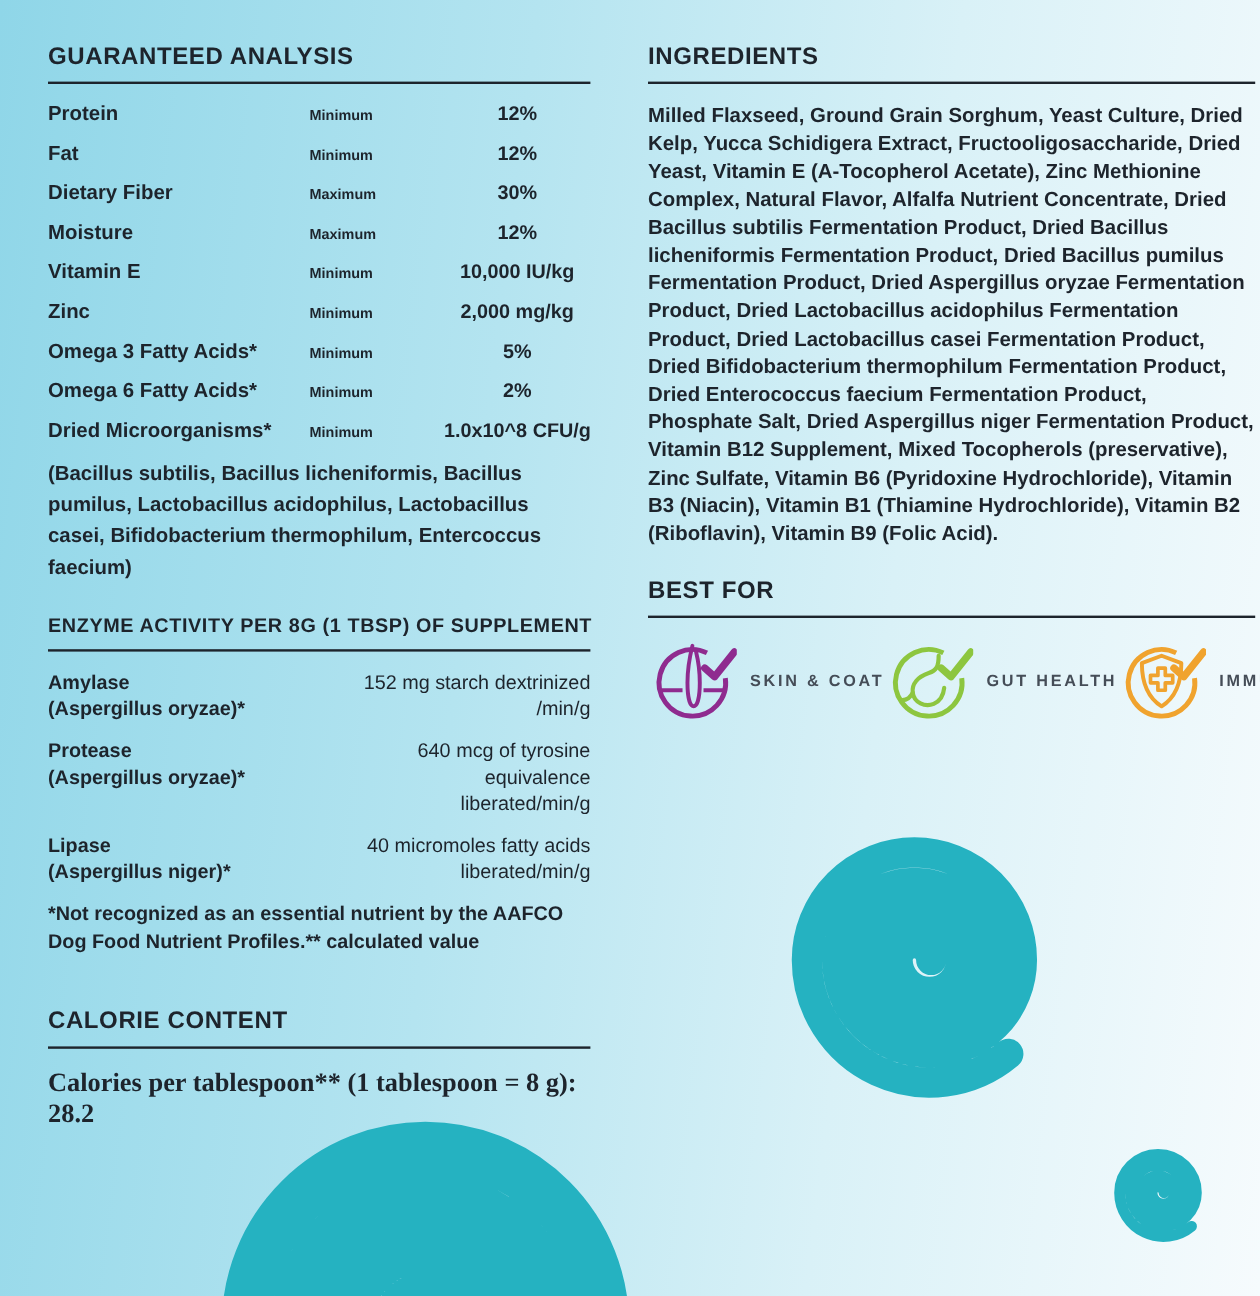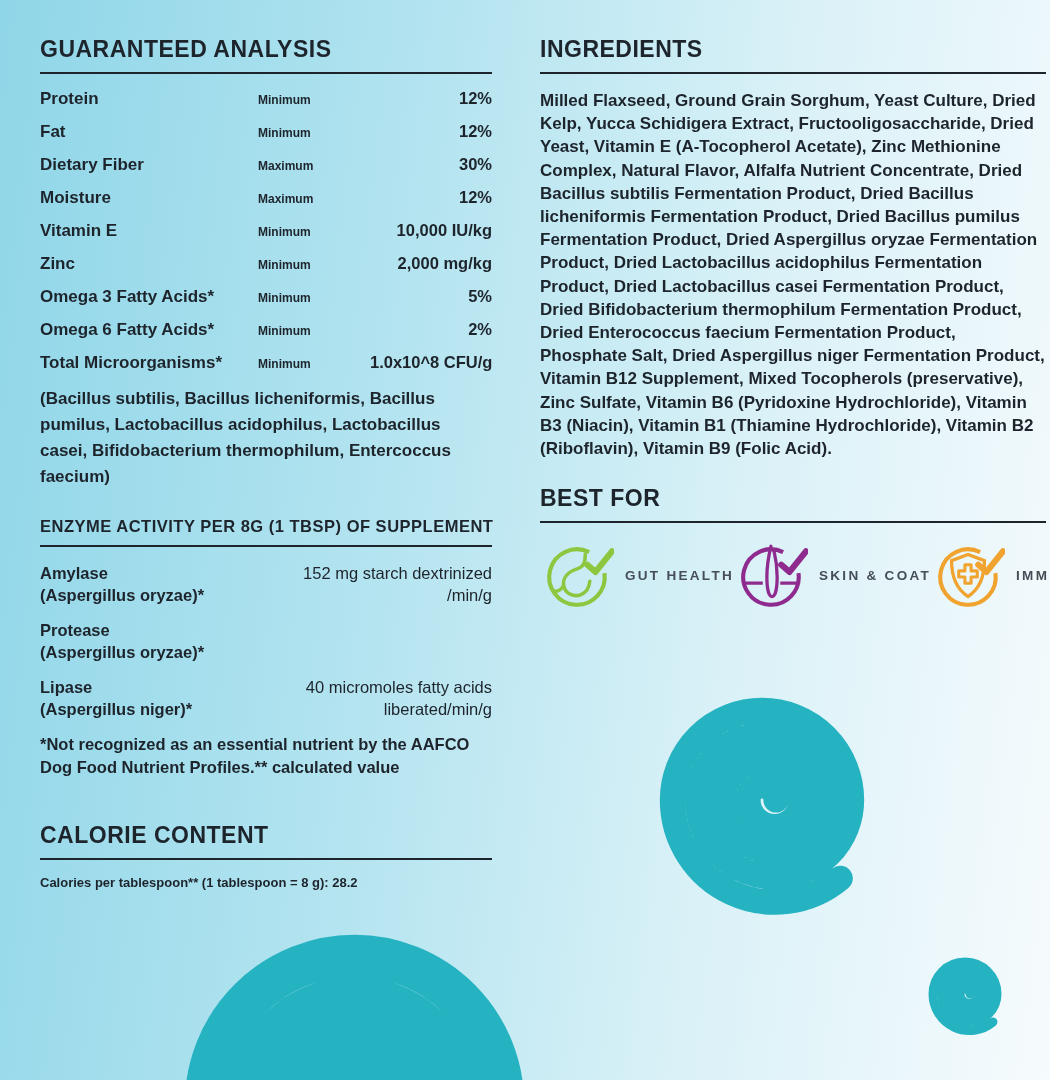"GUARANTEED ANALYSIS" h2.sec-title { font-size: 23px -> 20px }
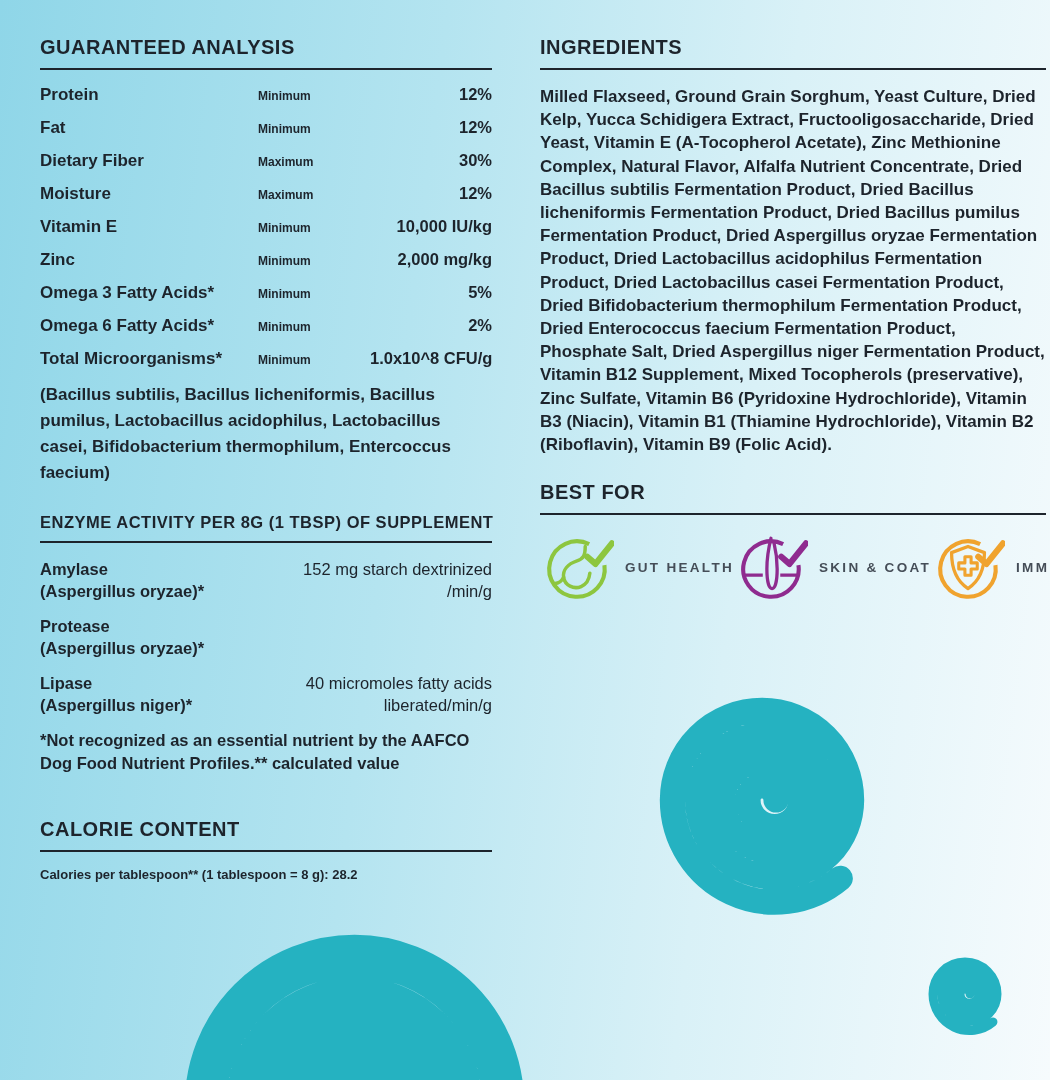"12%" .ga-row .value { text-align: right -> center }
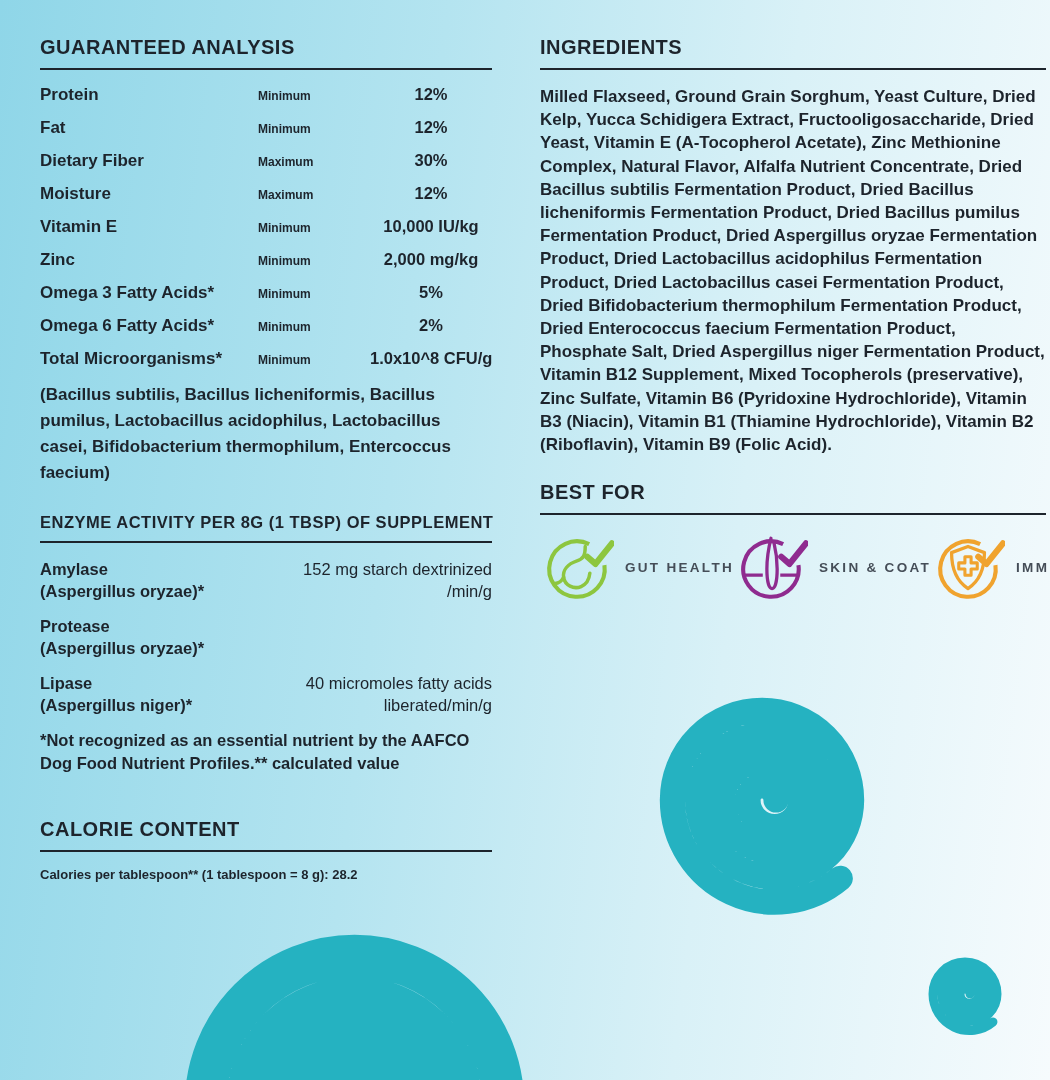"Total Microorganisms*" span.nutrient { text: Total -> Dried }
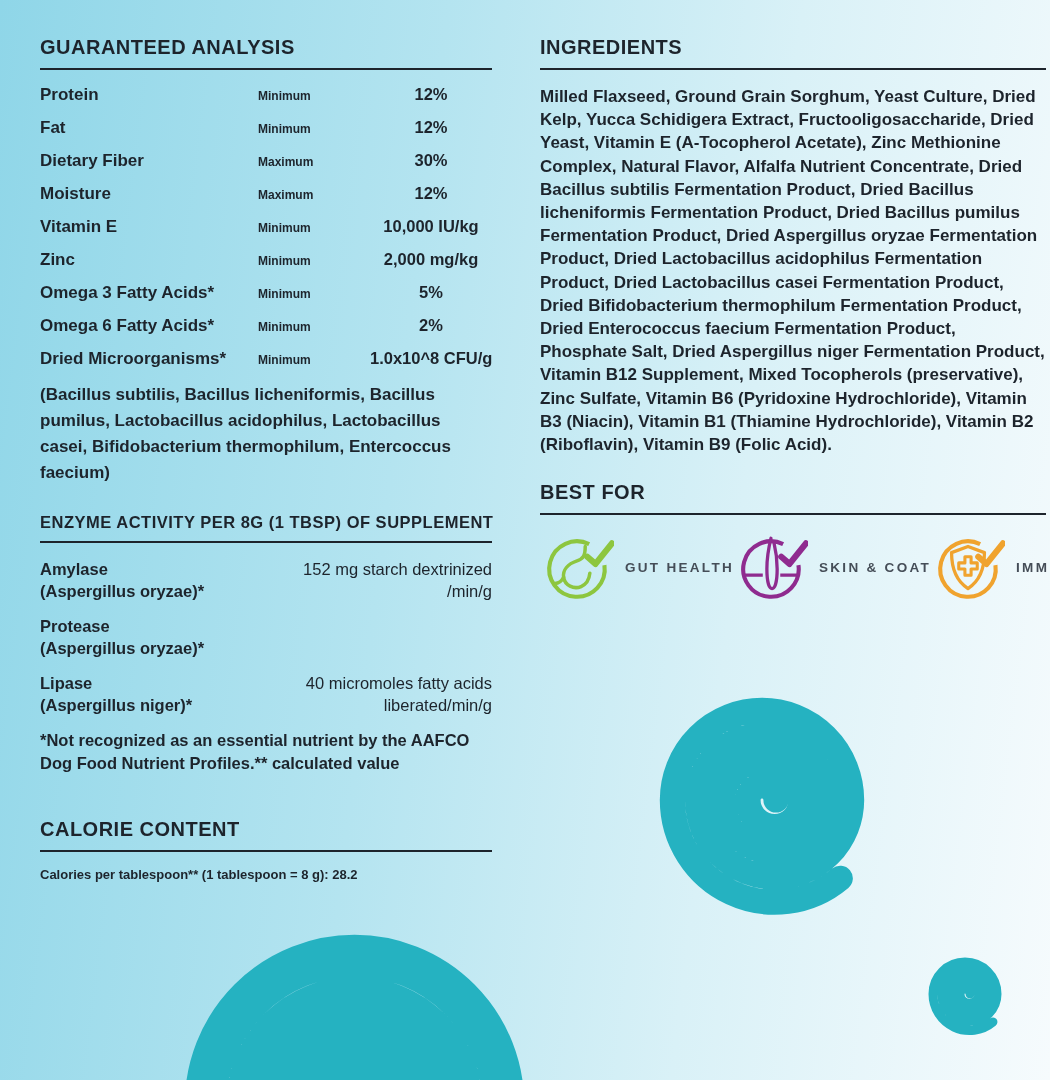"GUT HEALTH" div.bf-item { order: before "SKIN & COAT" -> after "SKIN & COAT" }
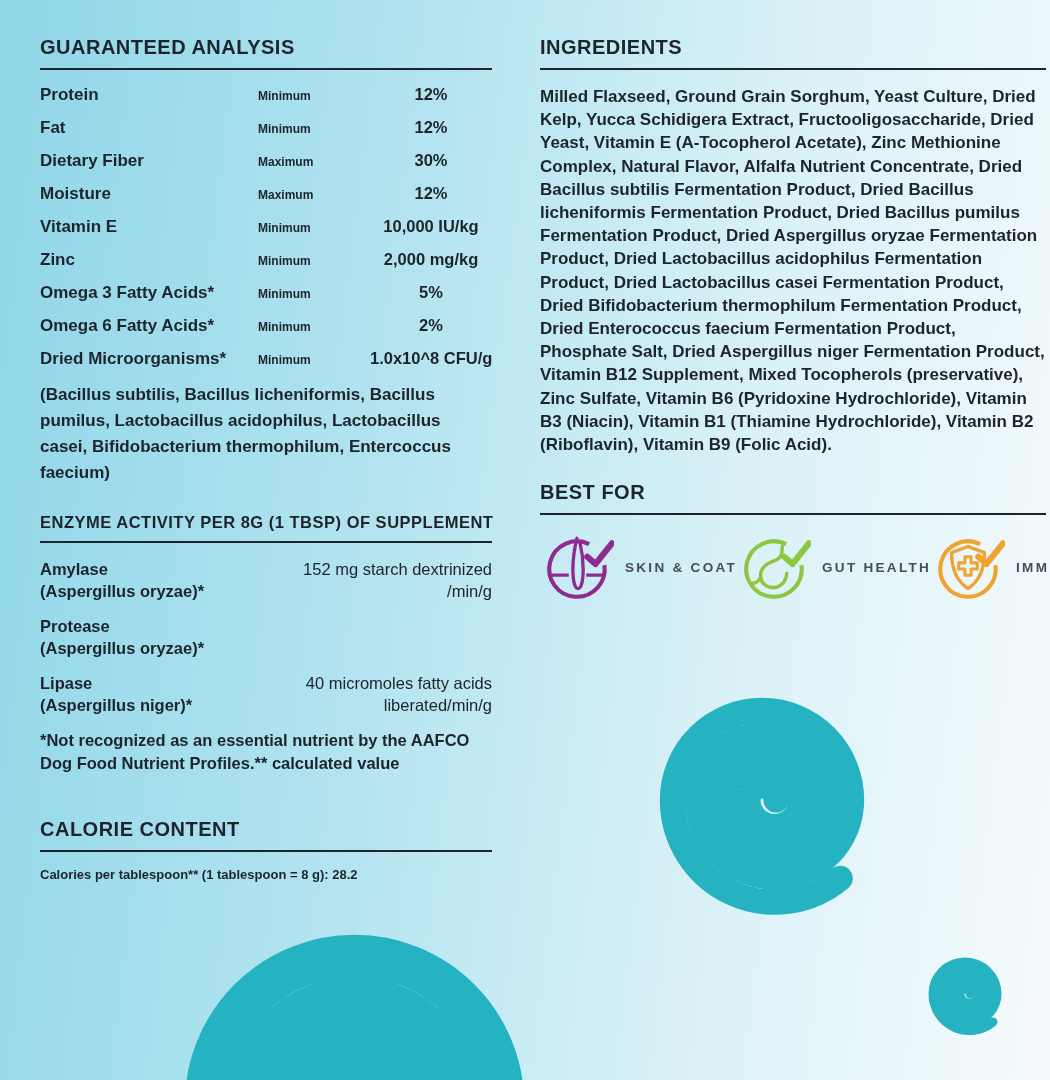"640 mcg of tyrosine" span.enz-val { html: none -> <span>640 mcg of tyrosine equivalence liberated/min/g</span> }
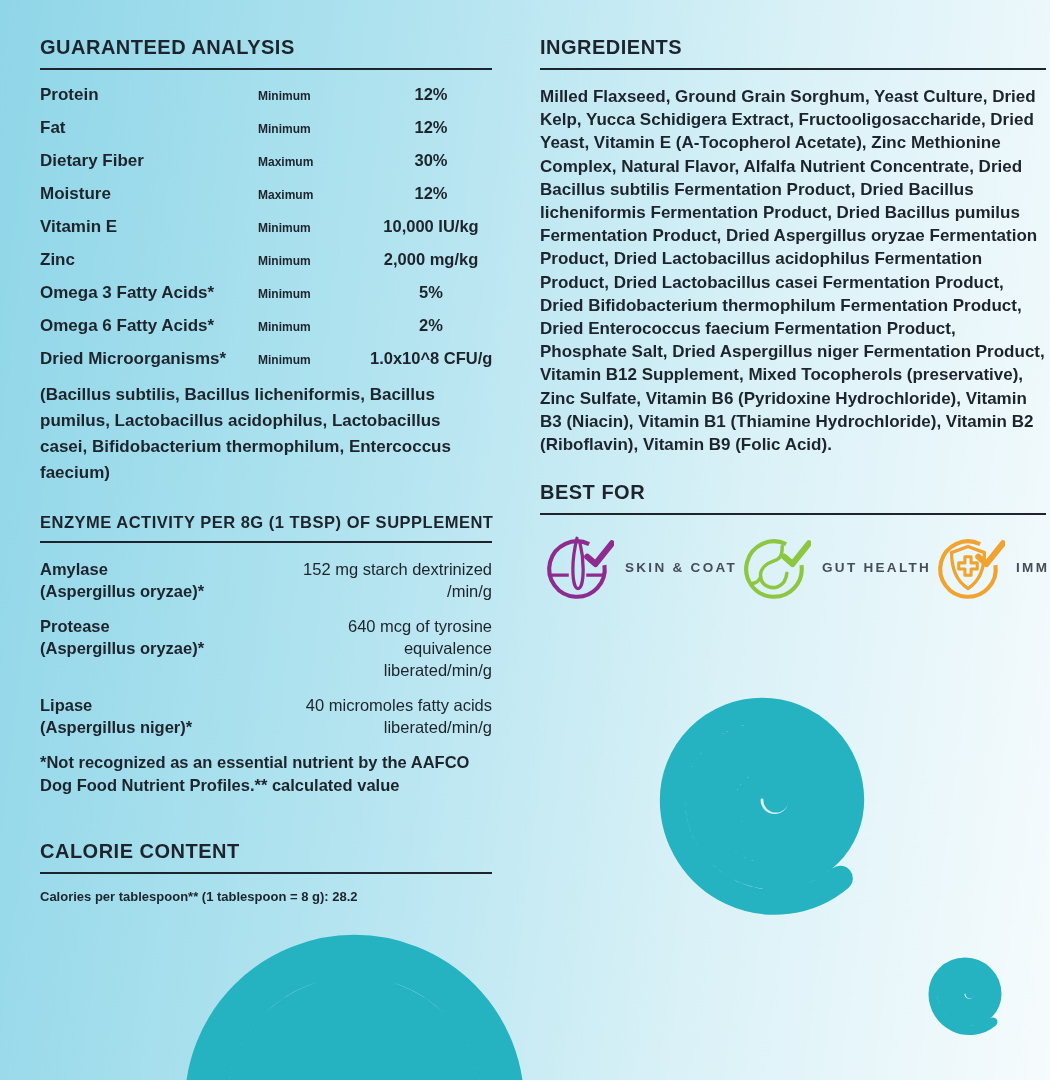"Calories per tablespoon** (1 tablespoon" .cal-line { font-family: none -> Liberation Serif, serif; font-size: 13px -> 22px }
